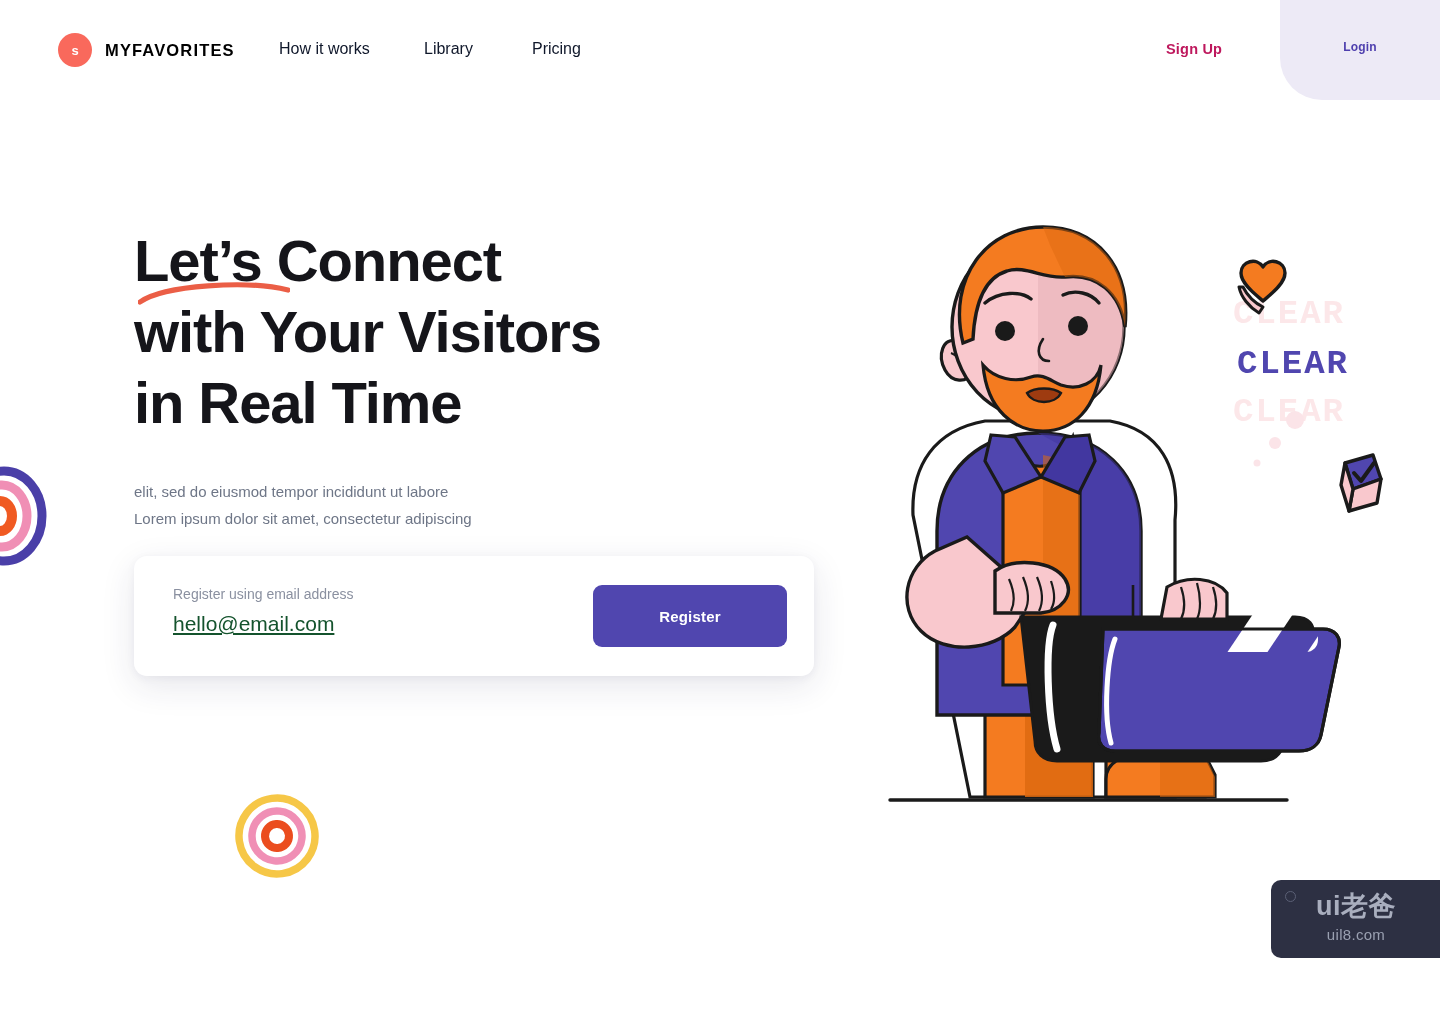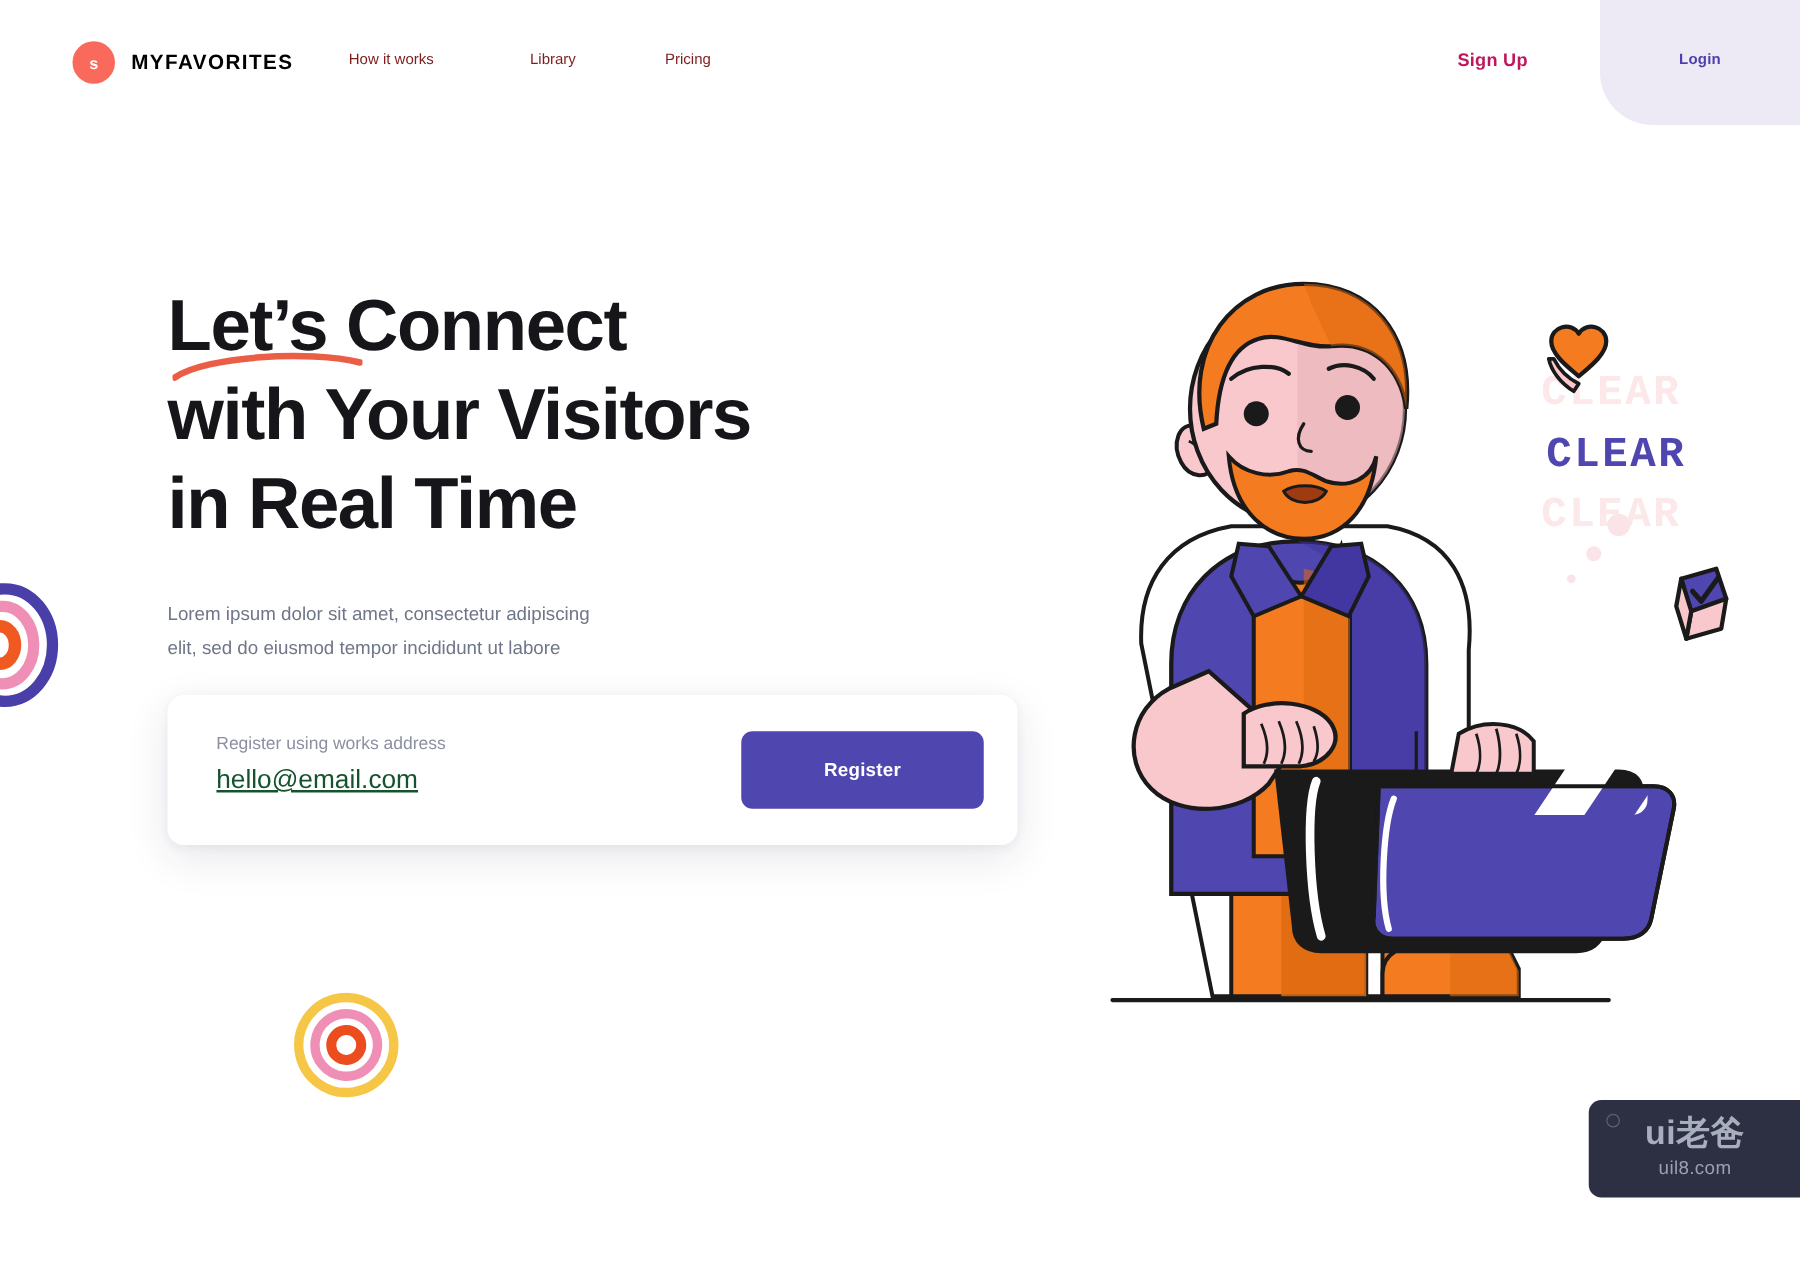"How it works" .nav-link { color: #7f1d1d -> #0f172a; font-size: 12px -> 16px }
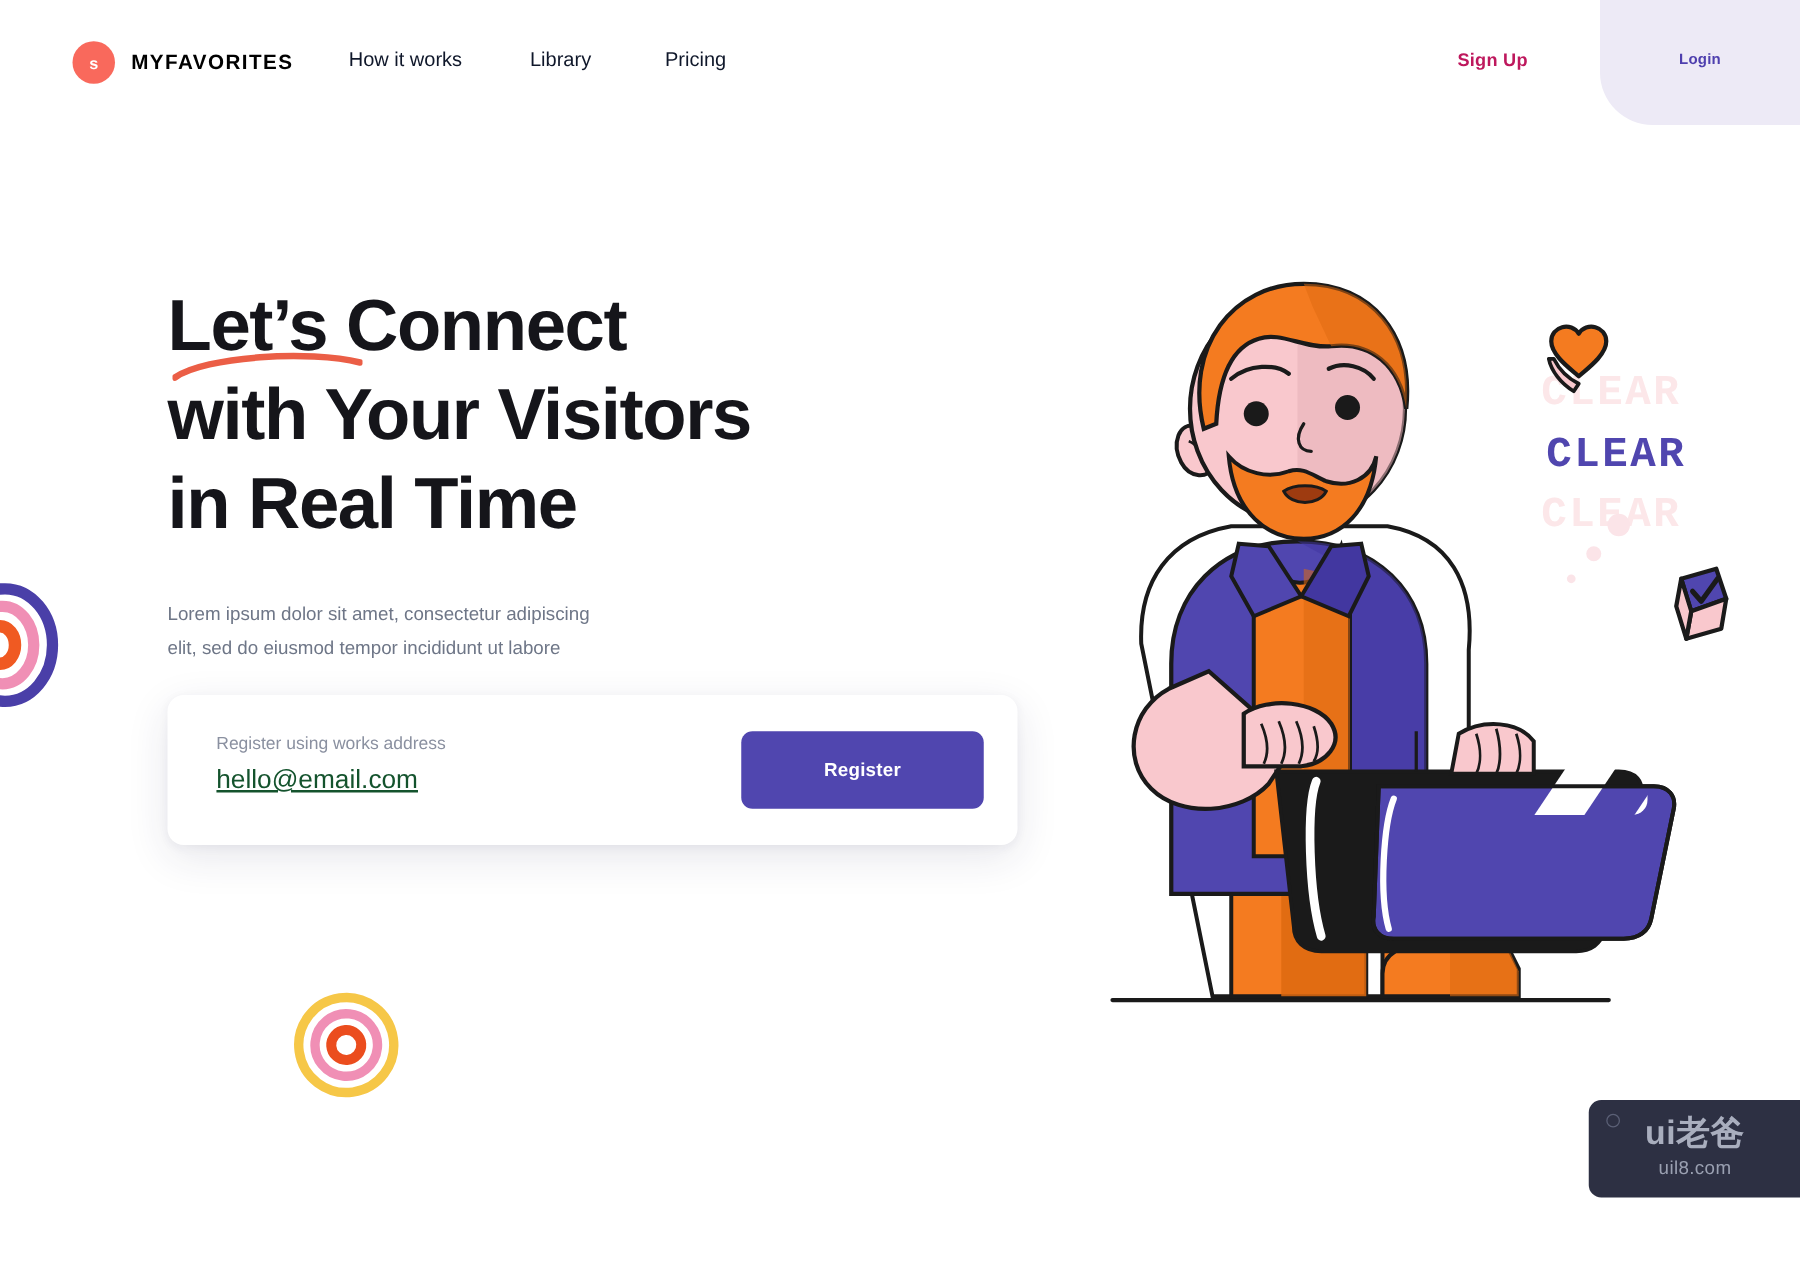"Lorem ipsum dolor sit amet," div { order: before "elit, sed do eiusmod tempor" -> after "elit, sed do eiusmod tempor" }
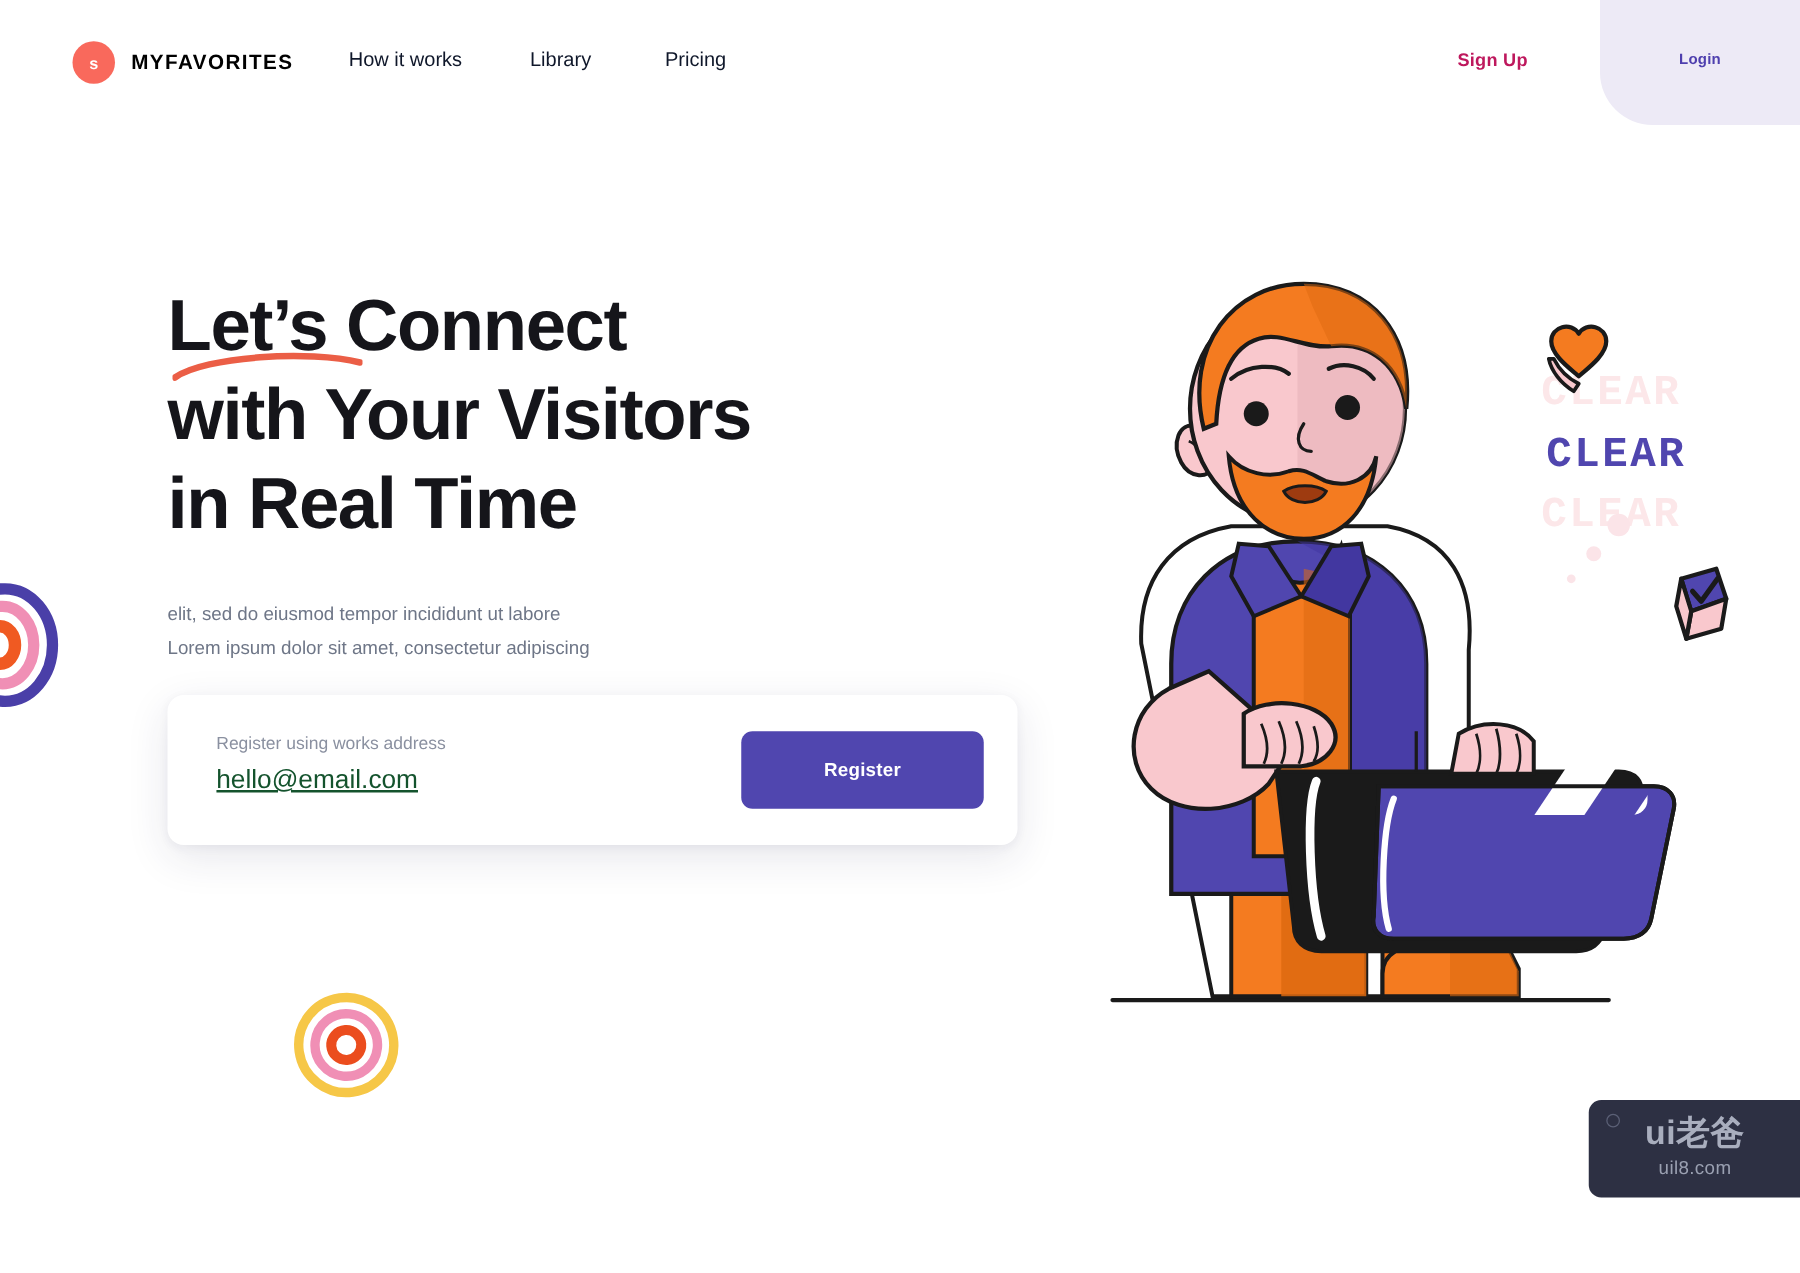"Register using works address" div.form-label { text: works -> email }
